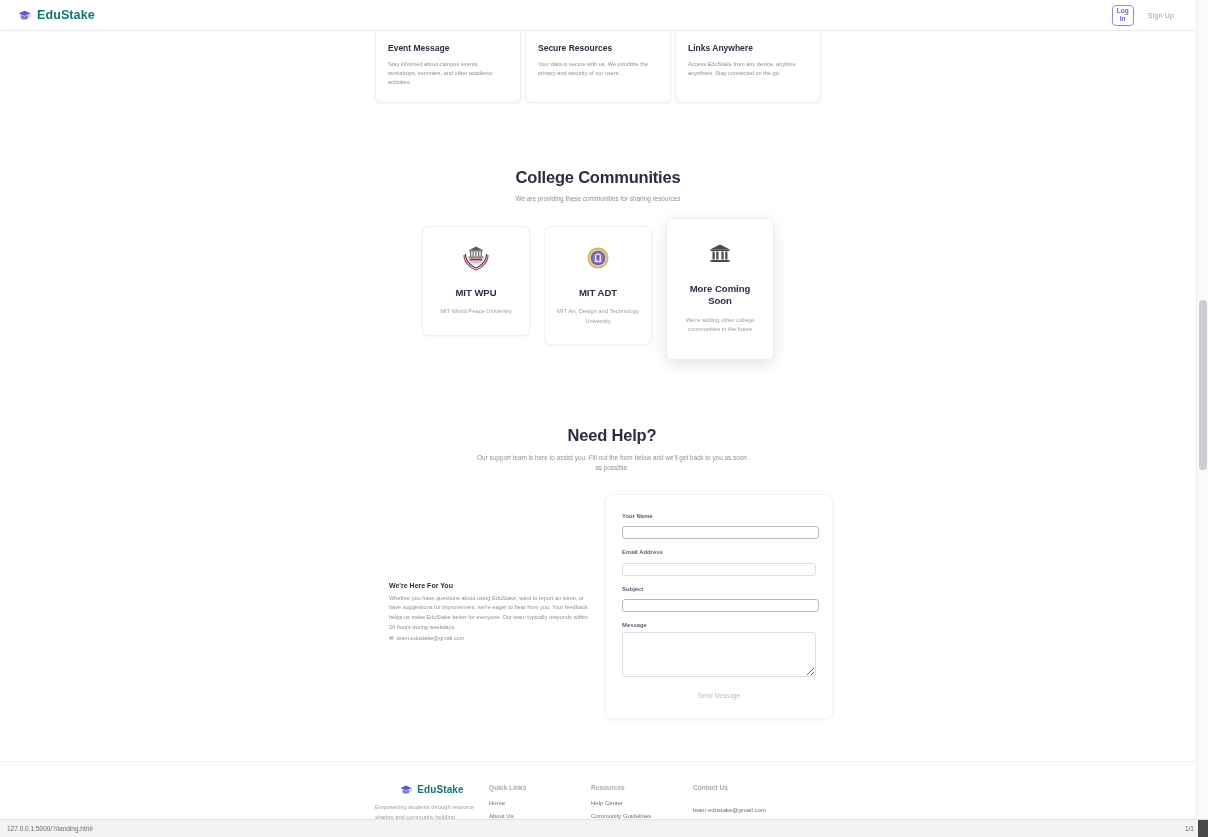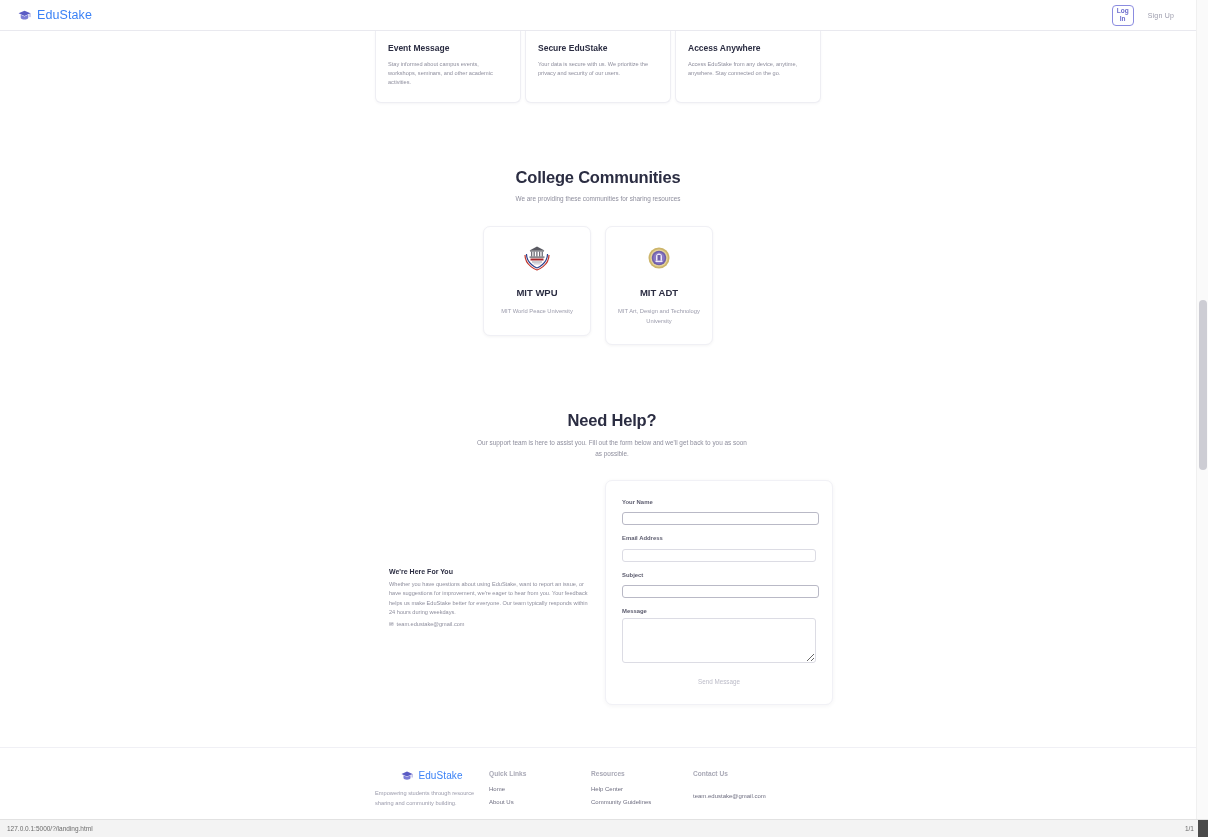"EduStake" .brand-name { color: #3b82f6 -> #0f766e; font-weight: 400 -> 700 }
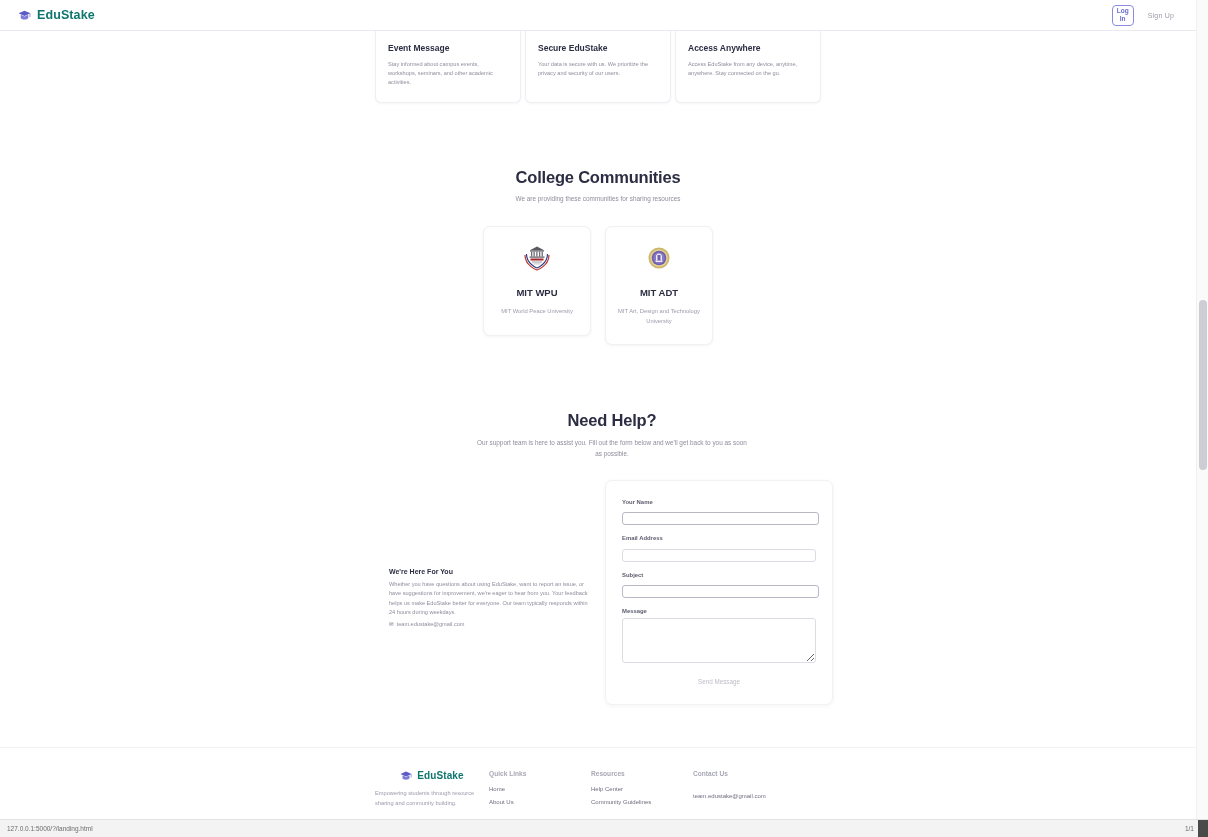"Secure EduStake" div.feature-title { text: EduStake -> Resources }
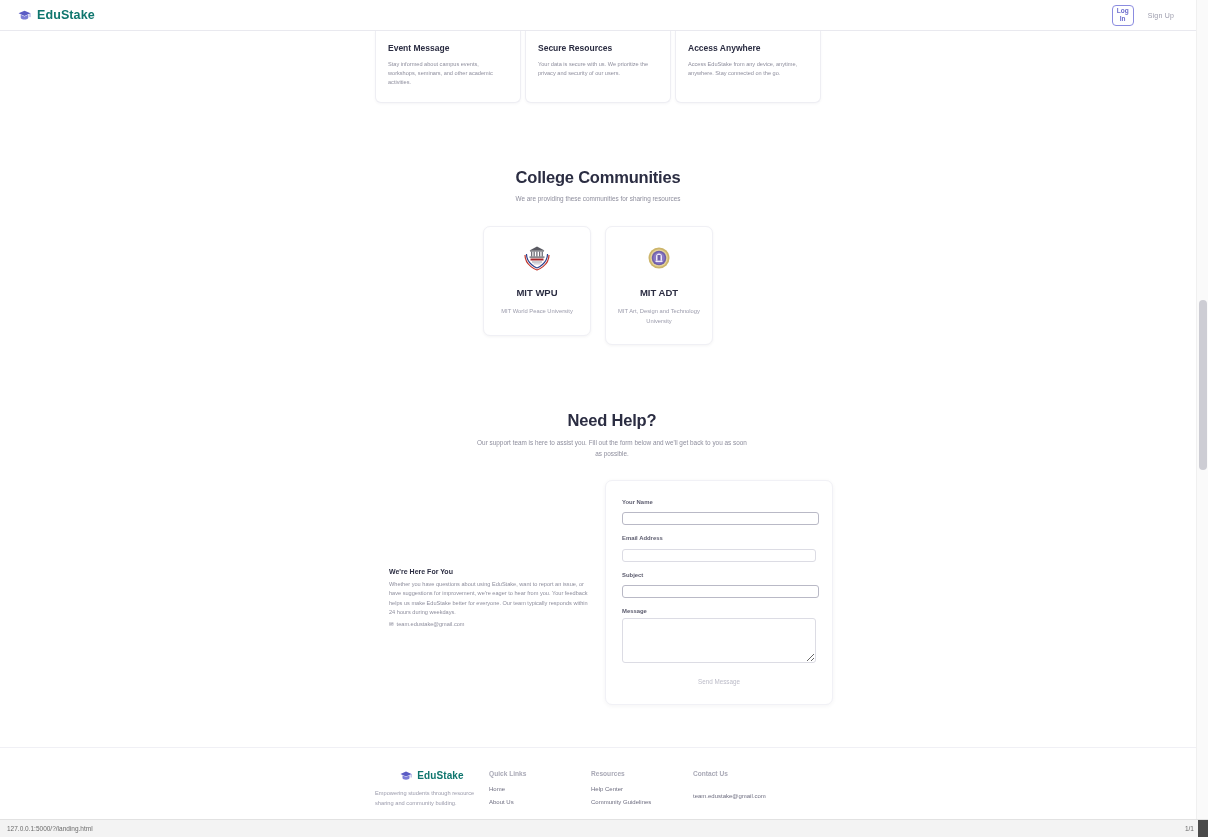"Access Anywhere" div.feature-title { text: Access -> Links }
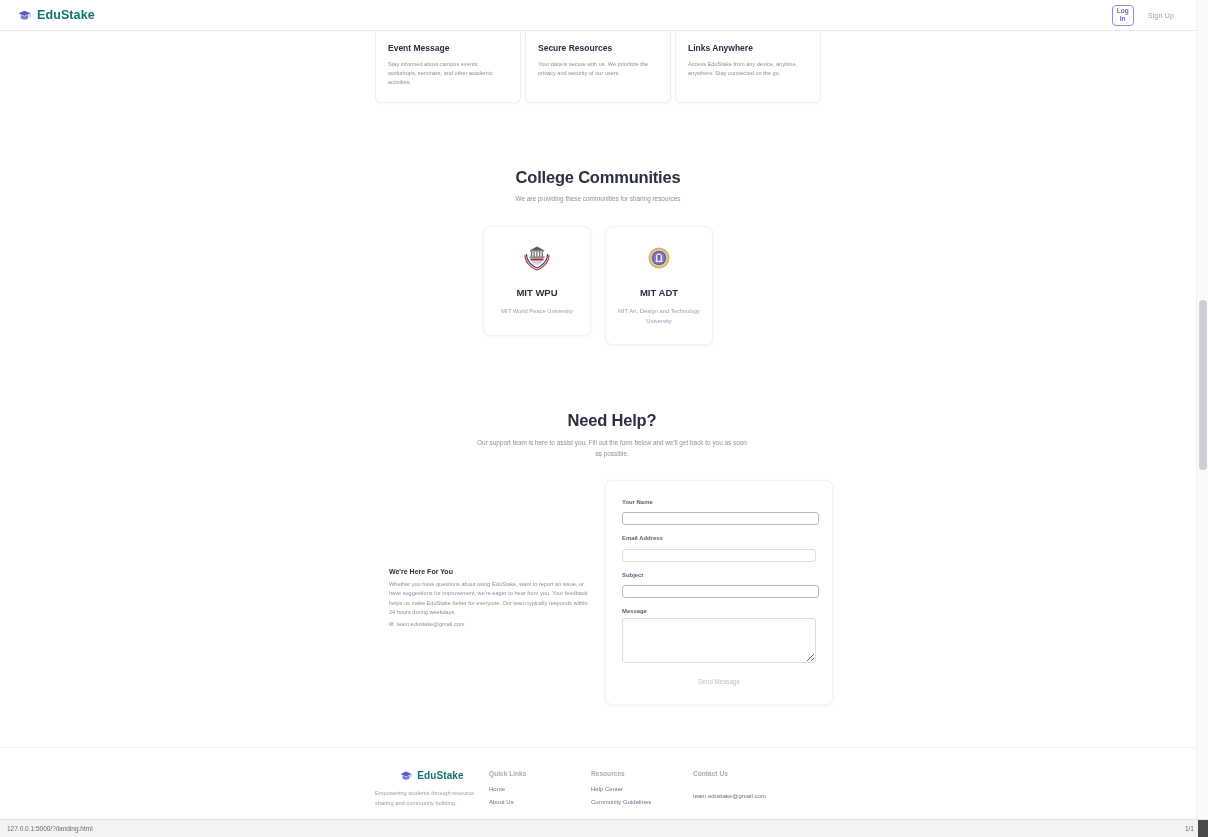"More Coming Soon" div.comm-card { html: none -> <div> <div> <svg> <path></path> <rect></rect> <rect></rect> <rect></rect> <rect></rect> <rect></rect> <rect></rect> </svg> </div> <div>More Coming Soon</div> <div>We're adding other college communities in the future</div> </div> }
